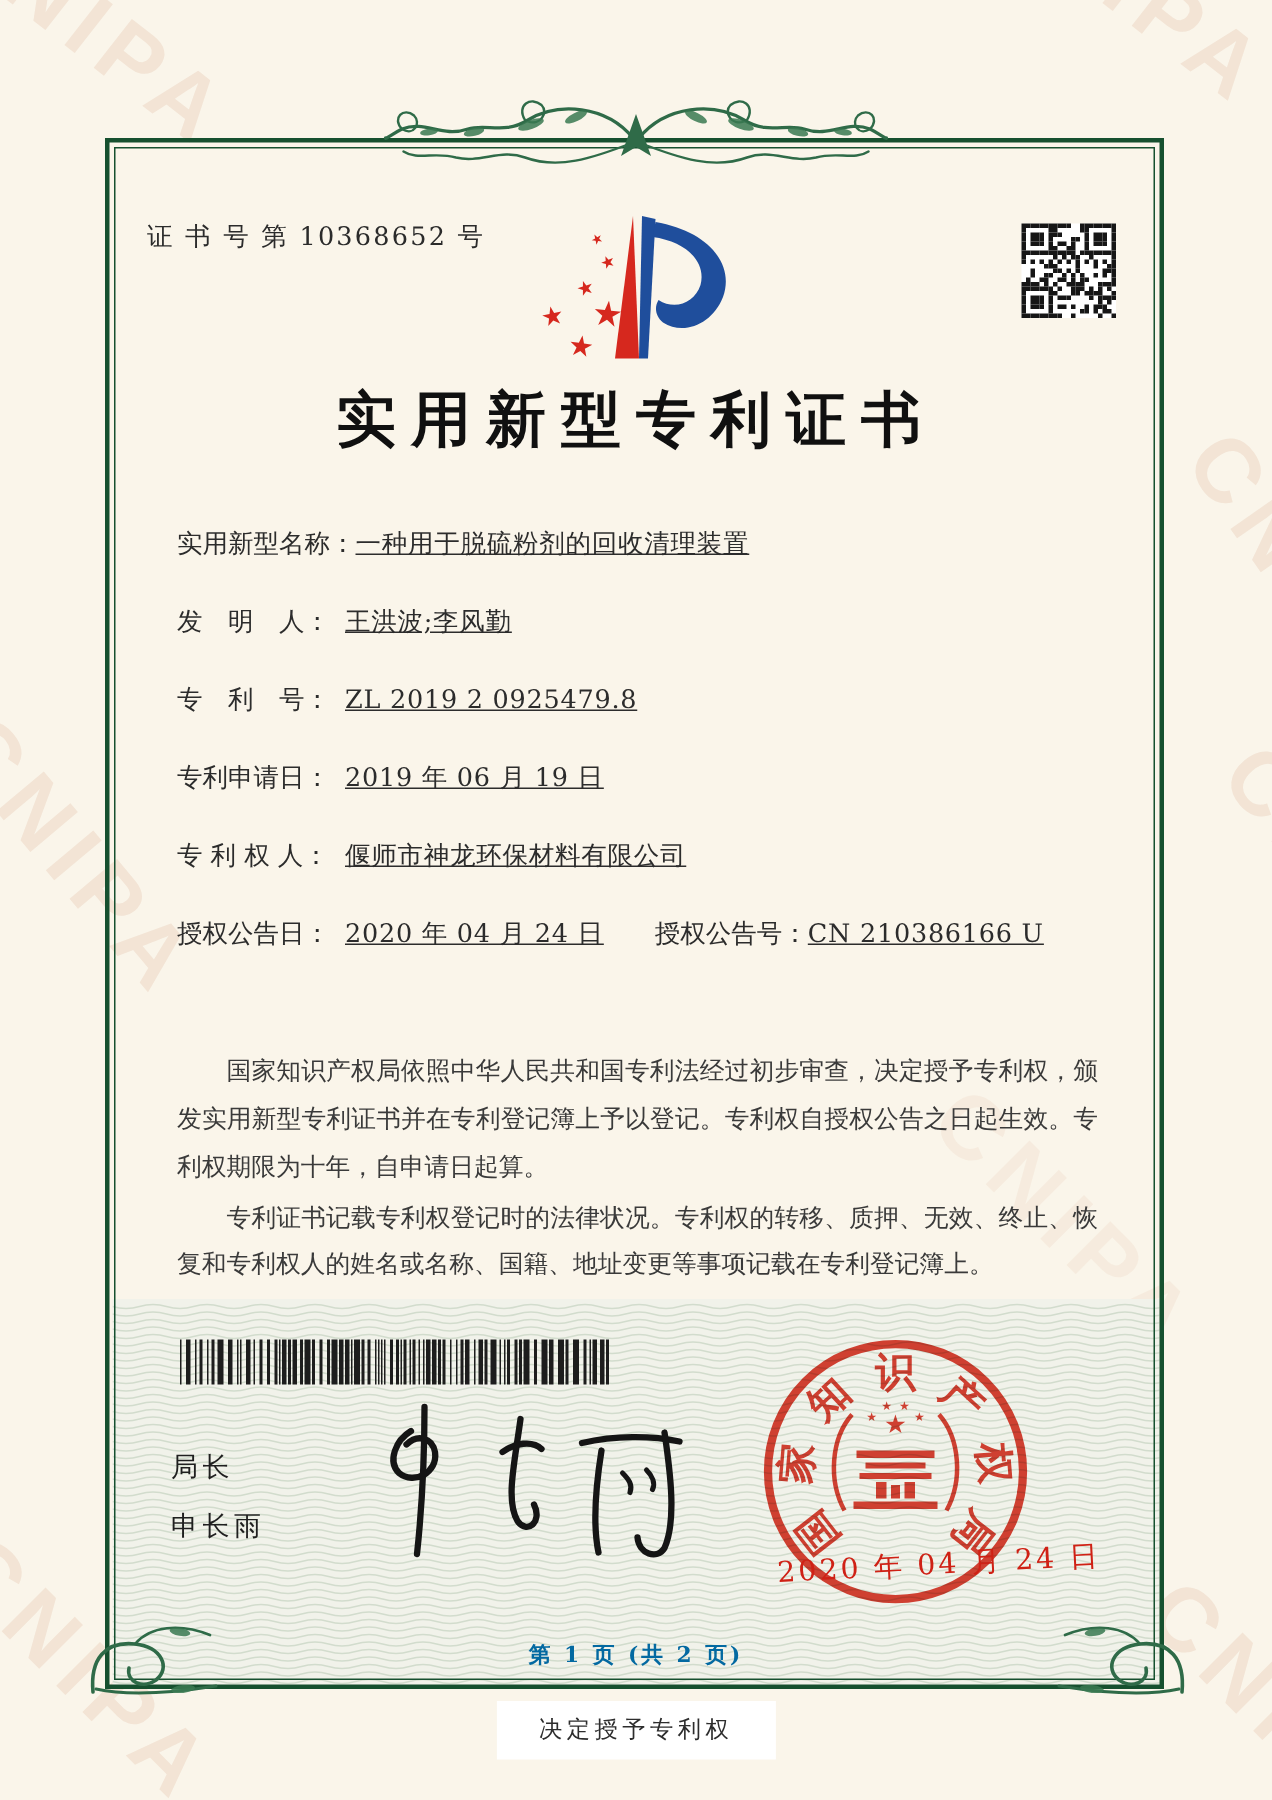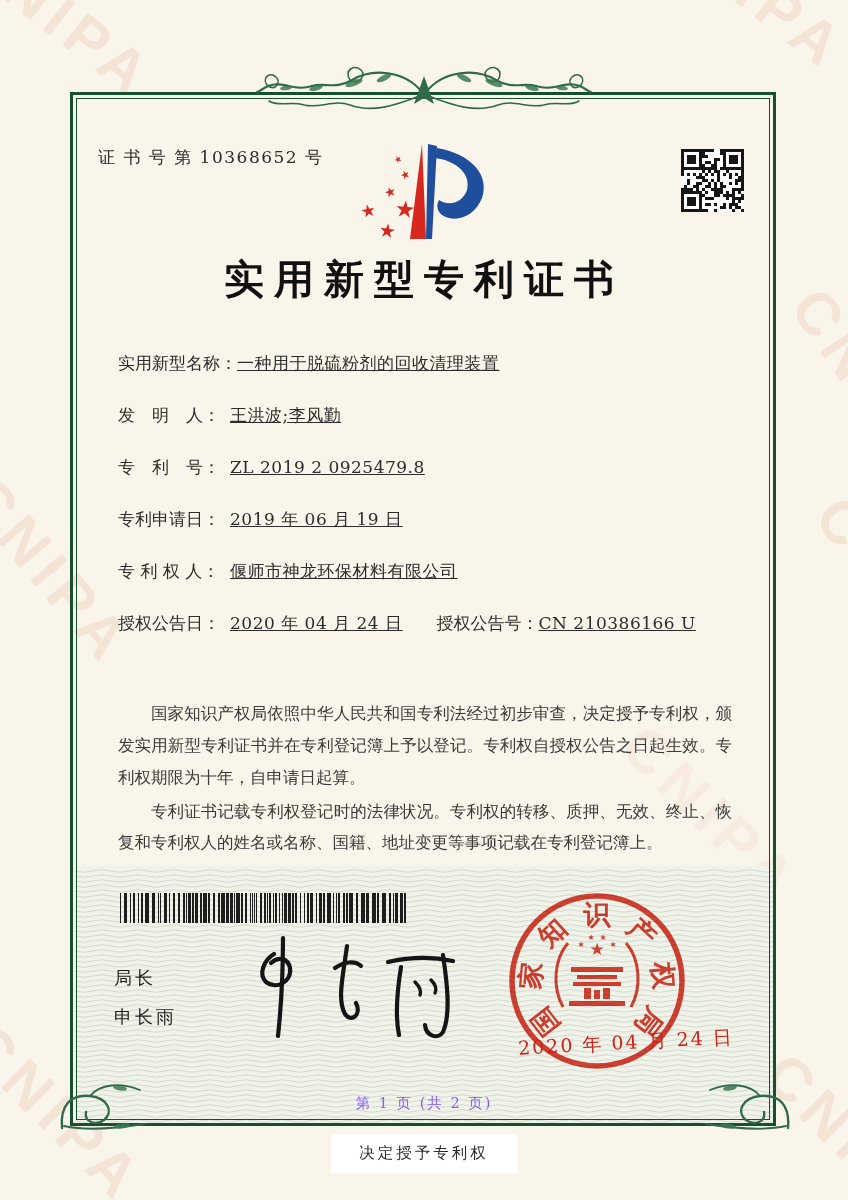"第 1 页 (共 2" .page-no { color: #8b5cf6 -> #0369a1; font-weight: none -> bold }
